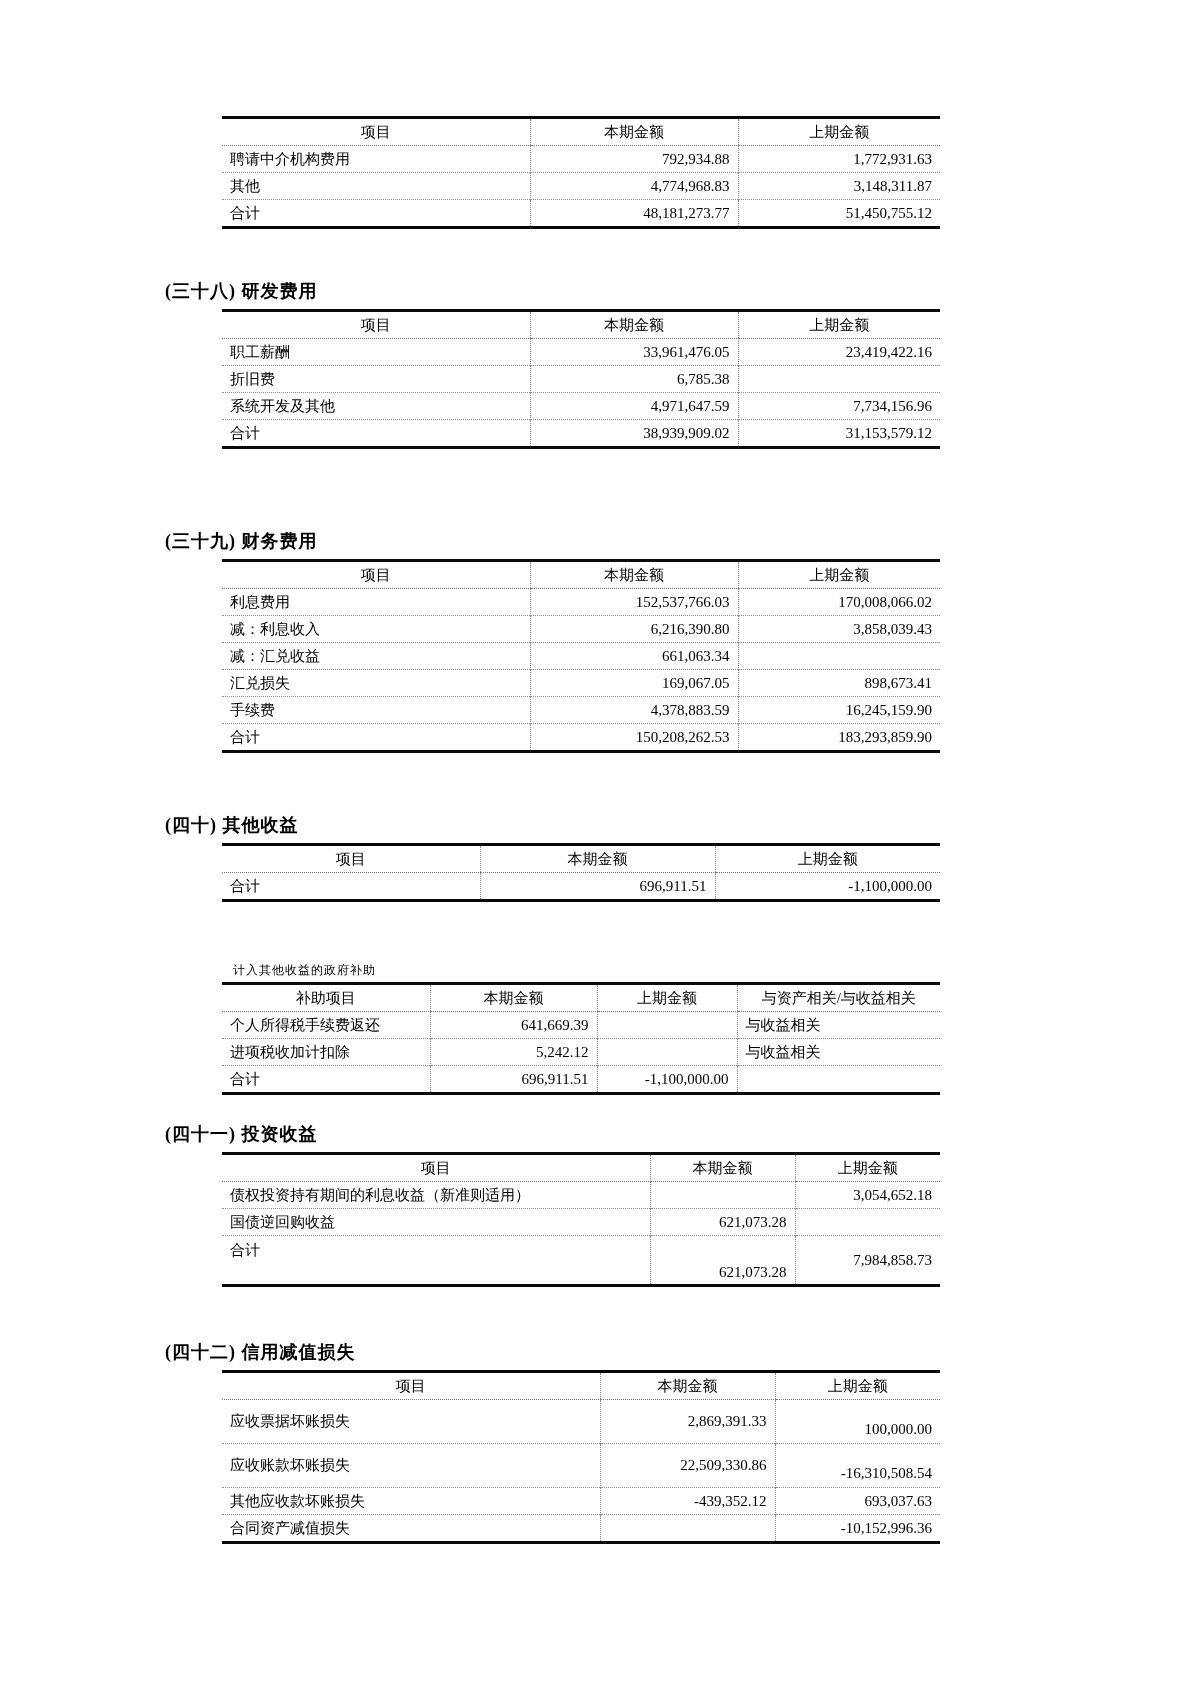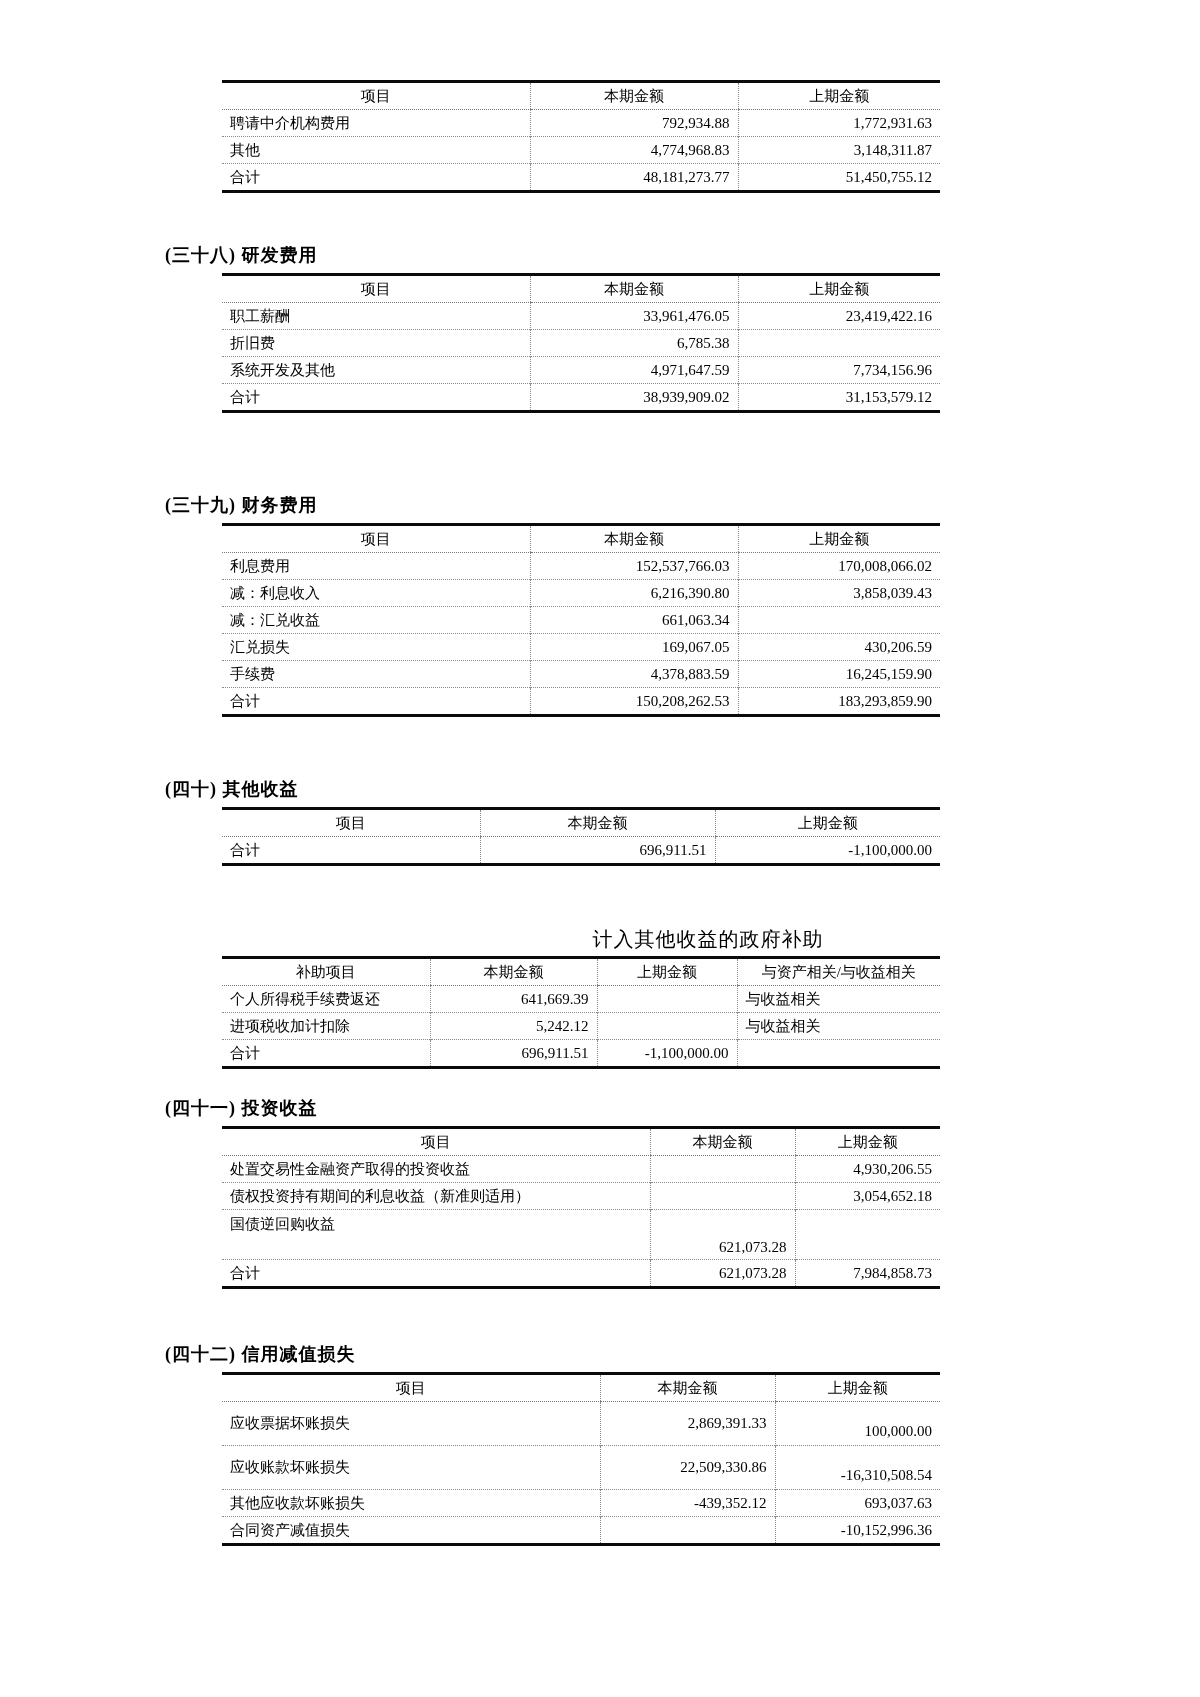"项目" .content { padding-top: 80px -> 116px }
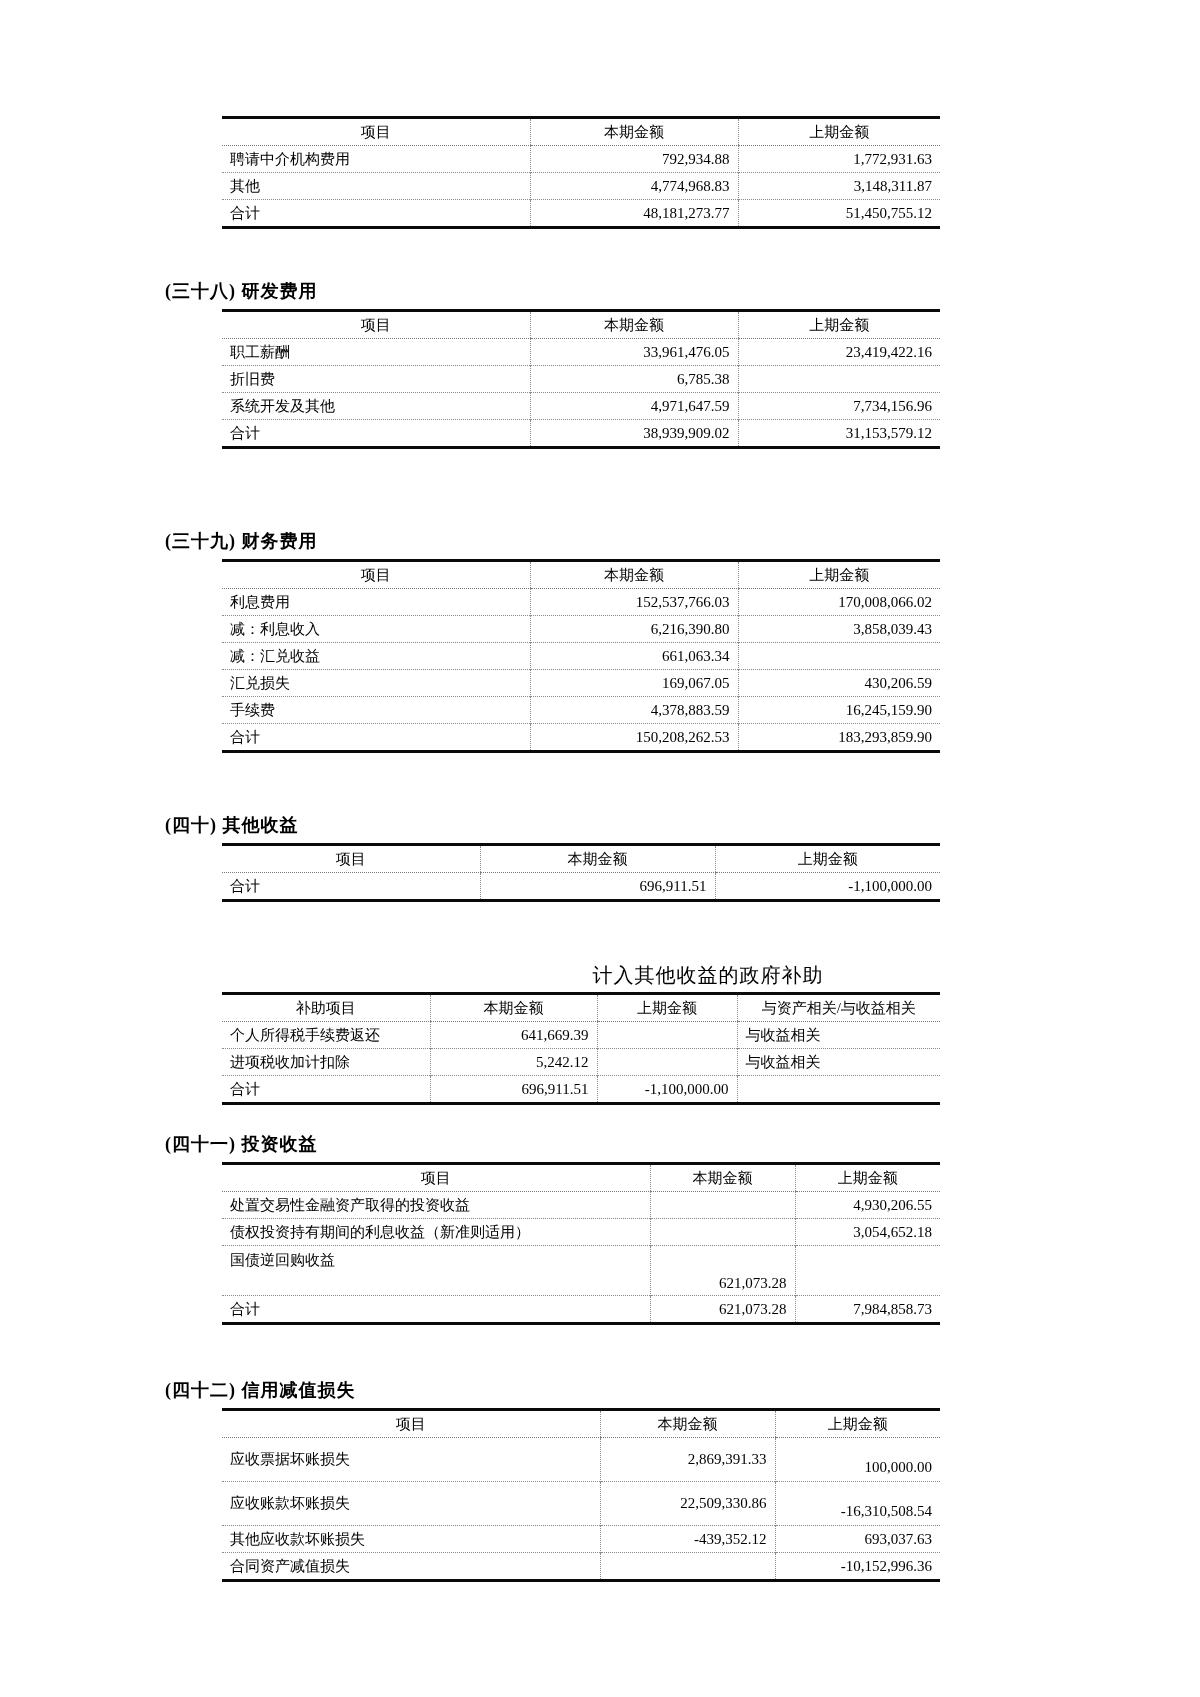"430,206.59" td { text: 430,206.59 -> 898,673.41 }
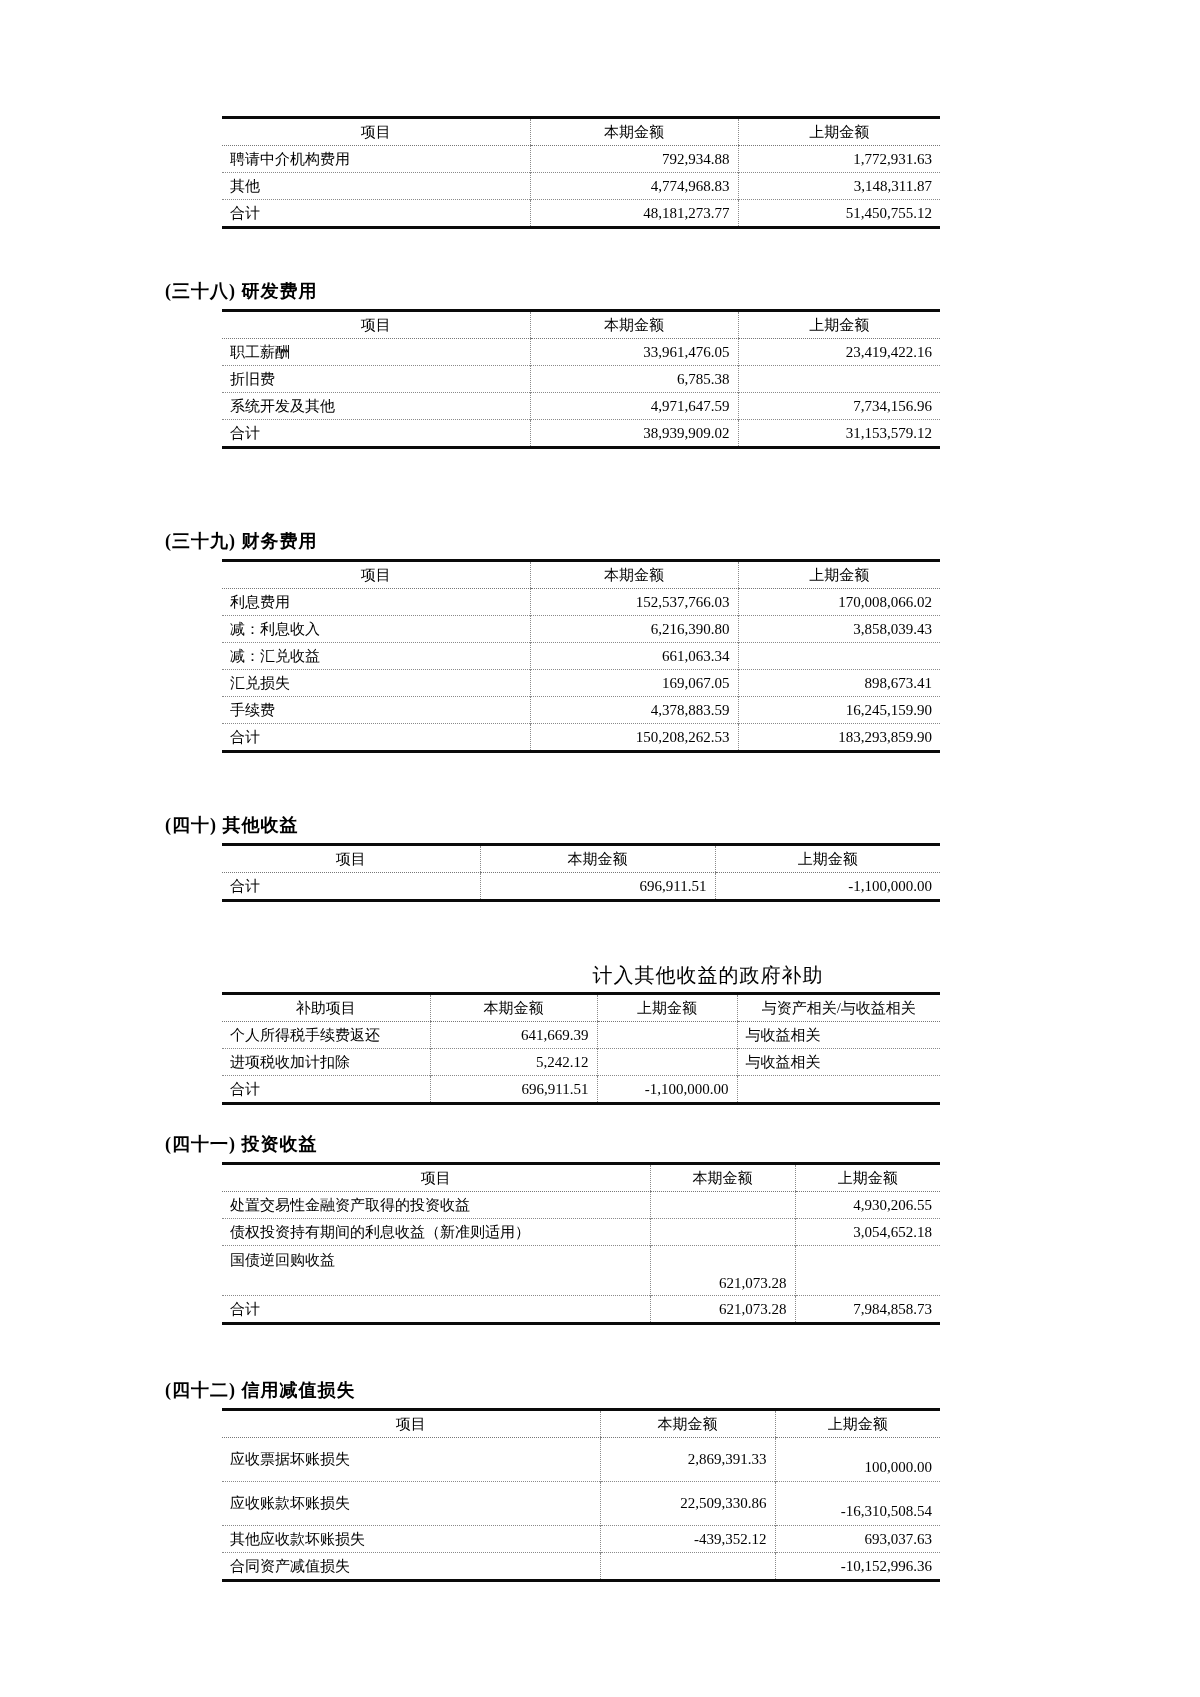"计入其他收益的政府补助" .sub-heading { font-size: 20px -> 12px; text-align: center -> none }
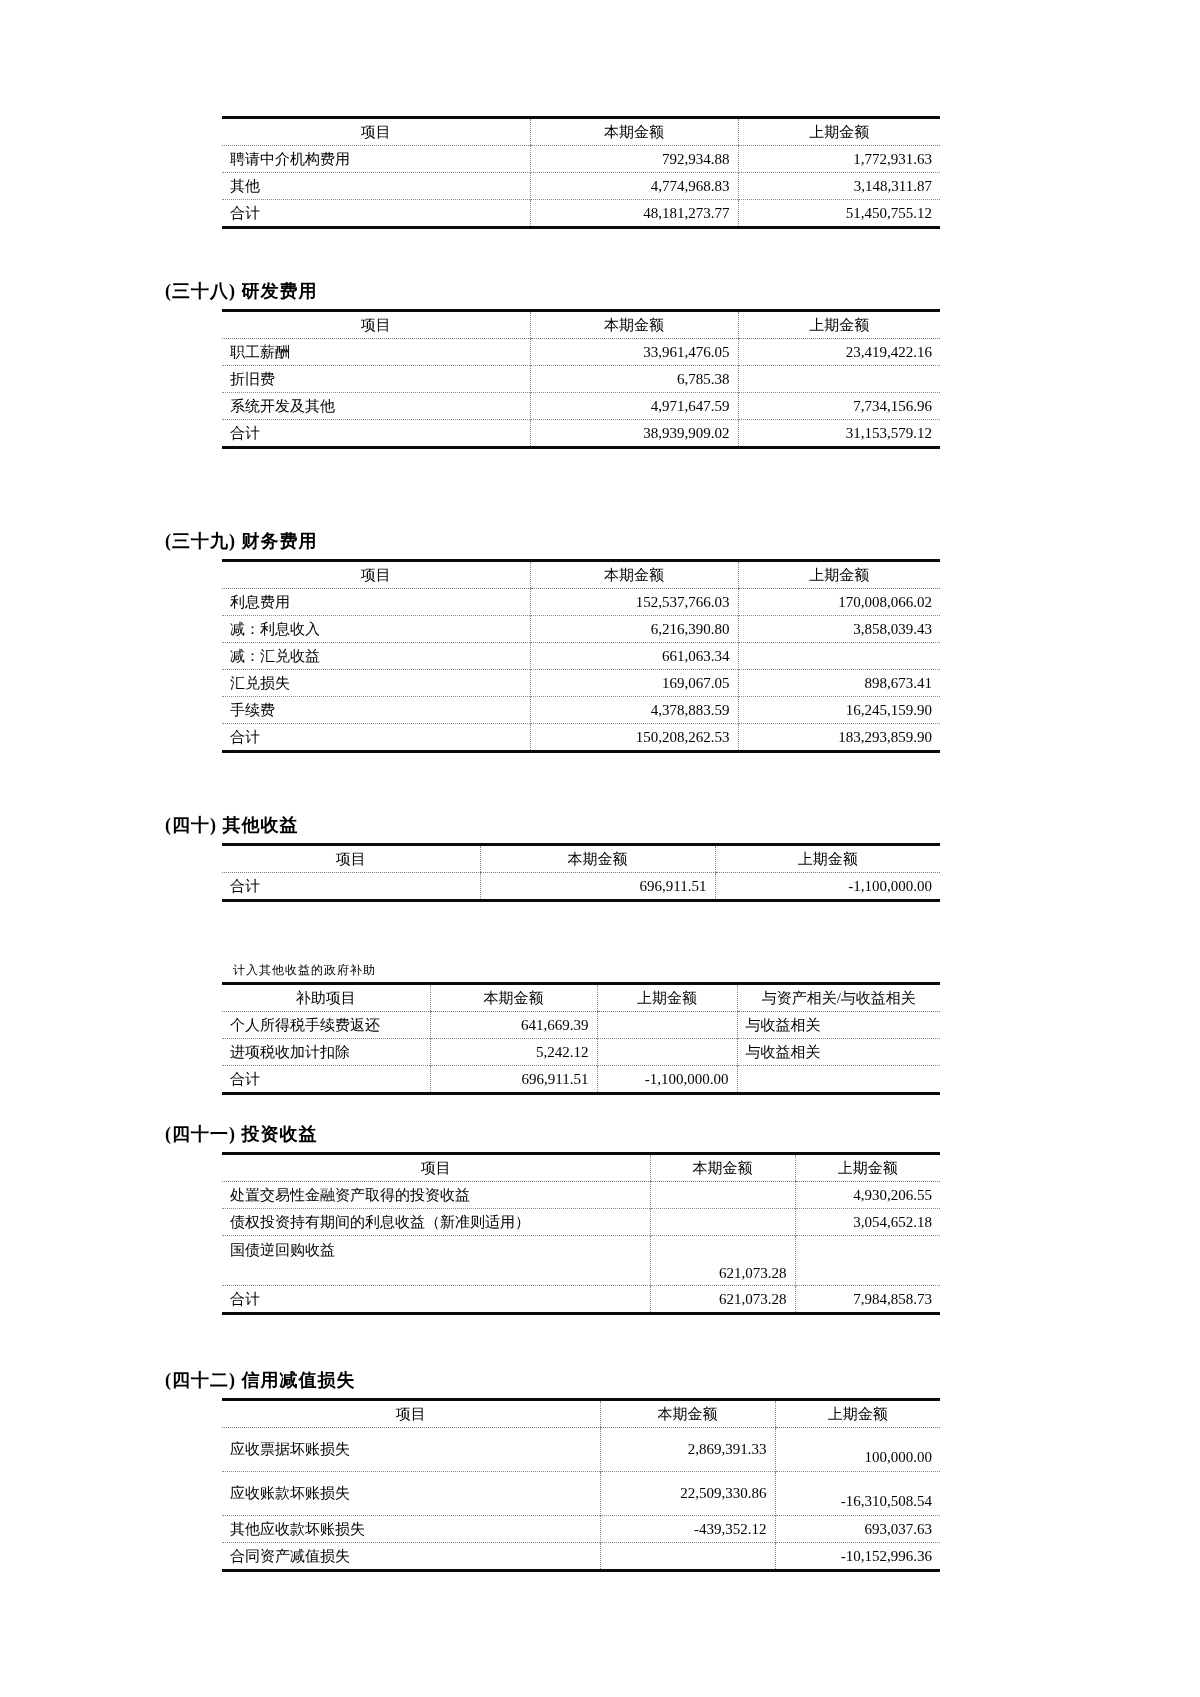"处置交易性金融资产取得的投资收益" tr { html: <tr> <td>处置交易性金融资产取得的投资收益</td> <td></td> <td>4,930,206.55</td> </tr> -> none }
